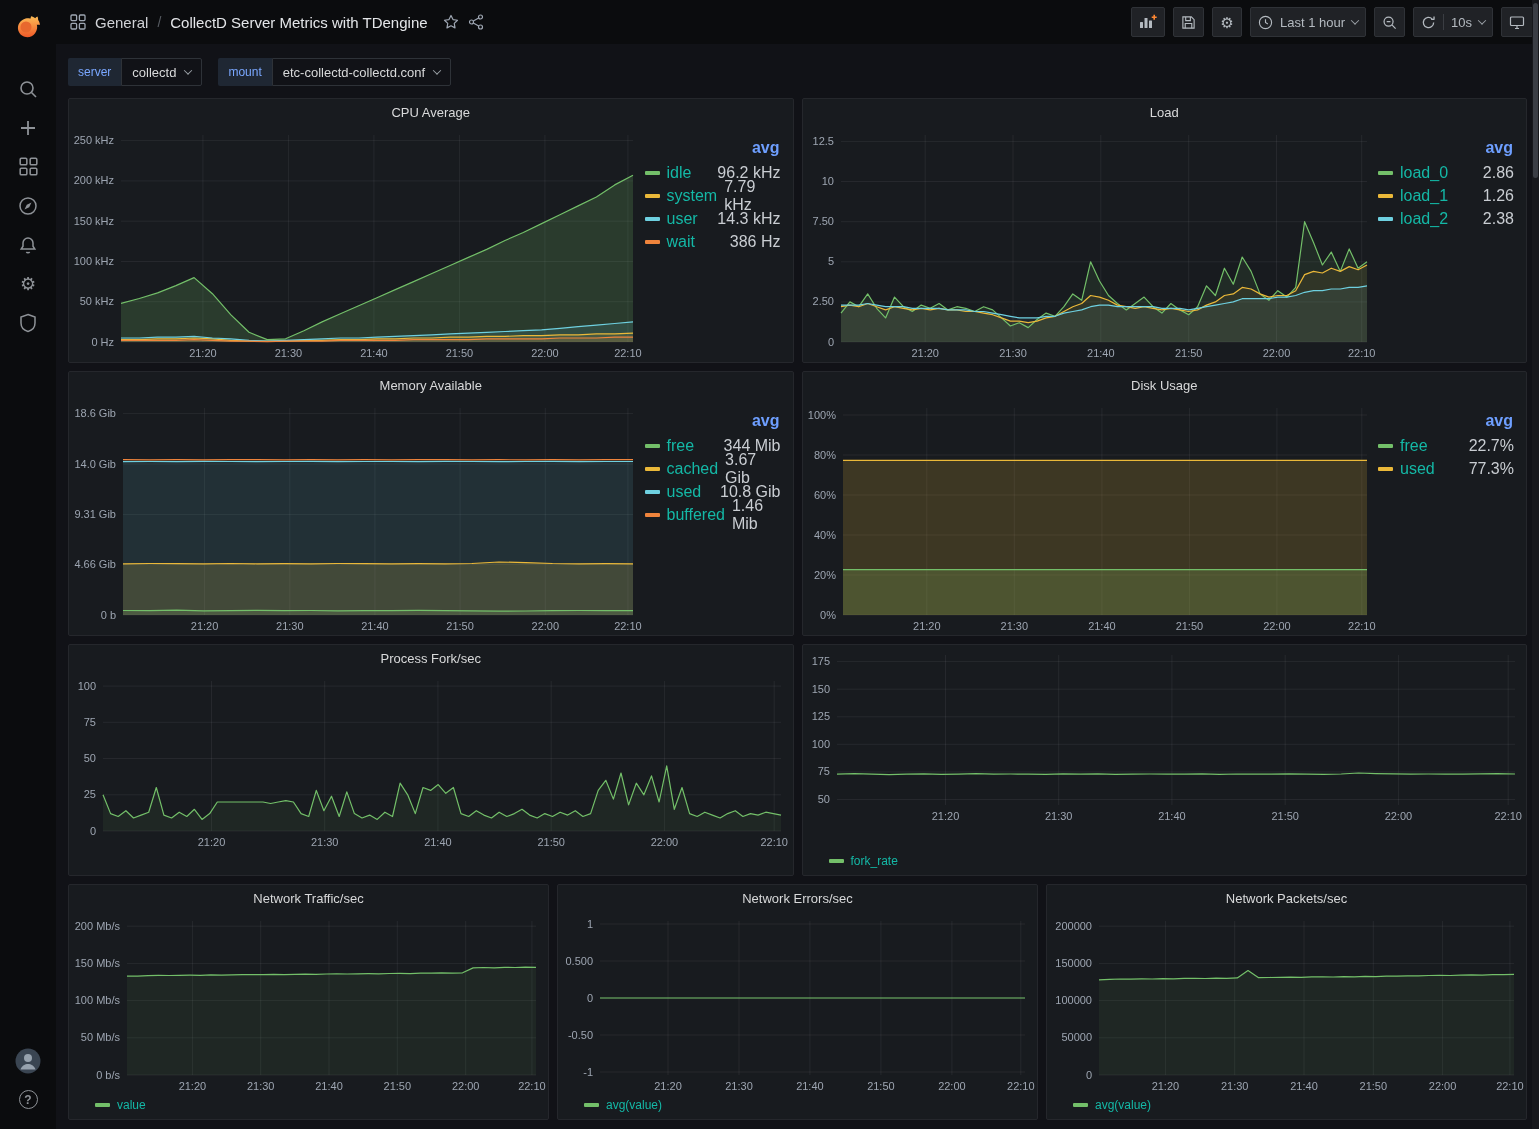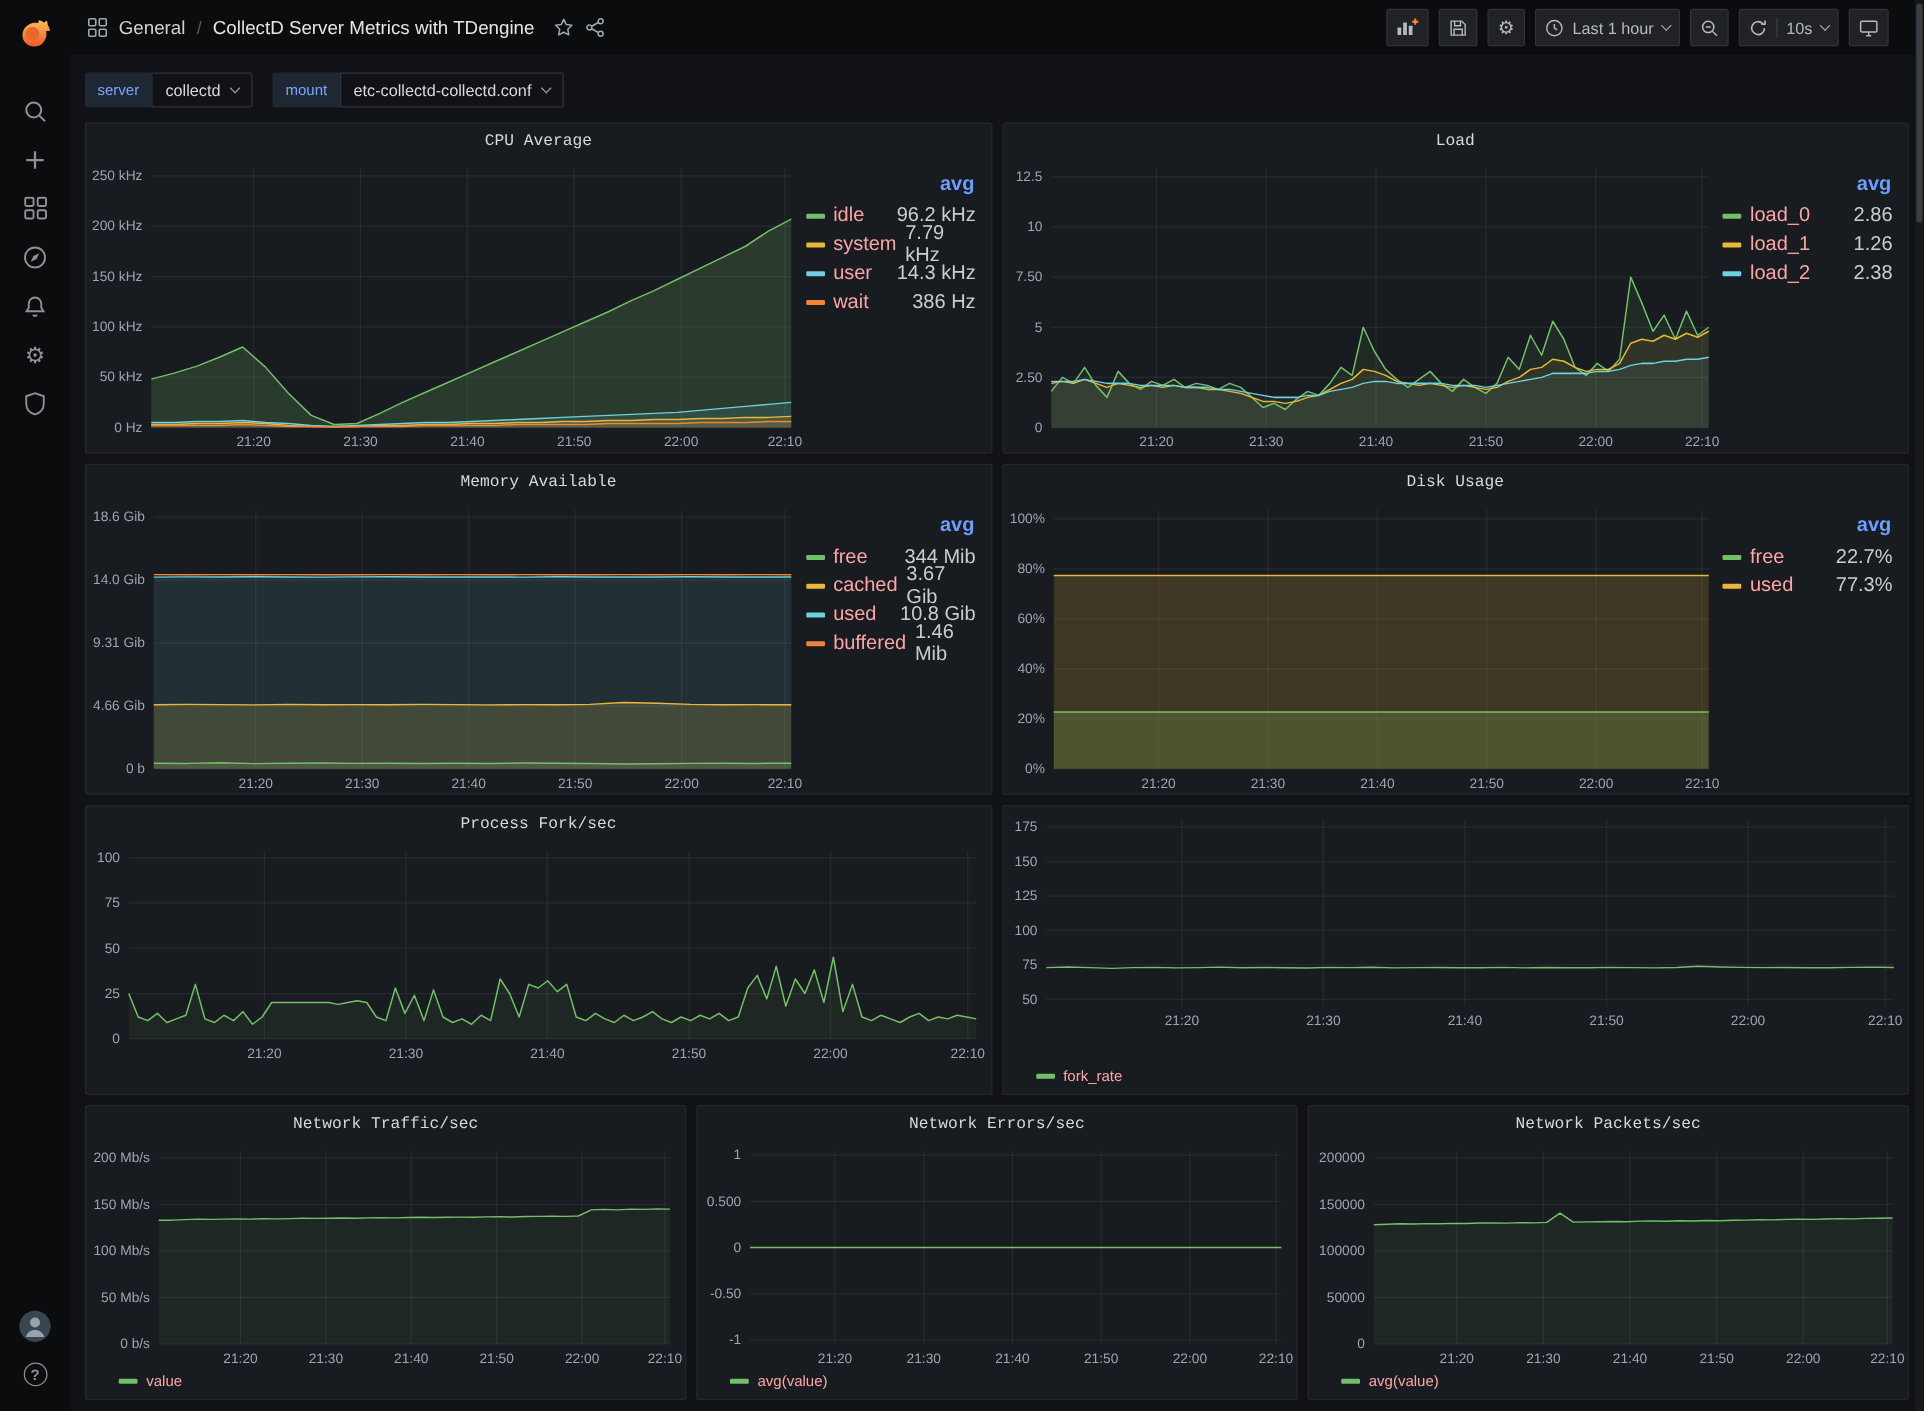"General" .topnav { padding: 0 28px 0 14px -> 0 6px 0 14px }
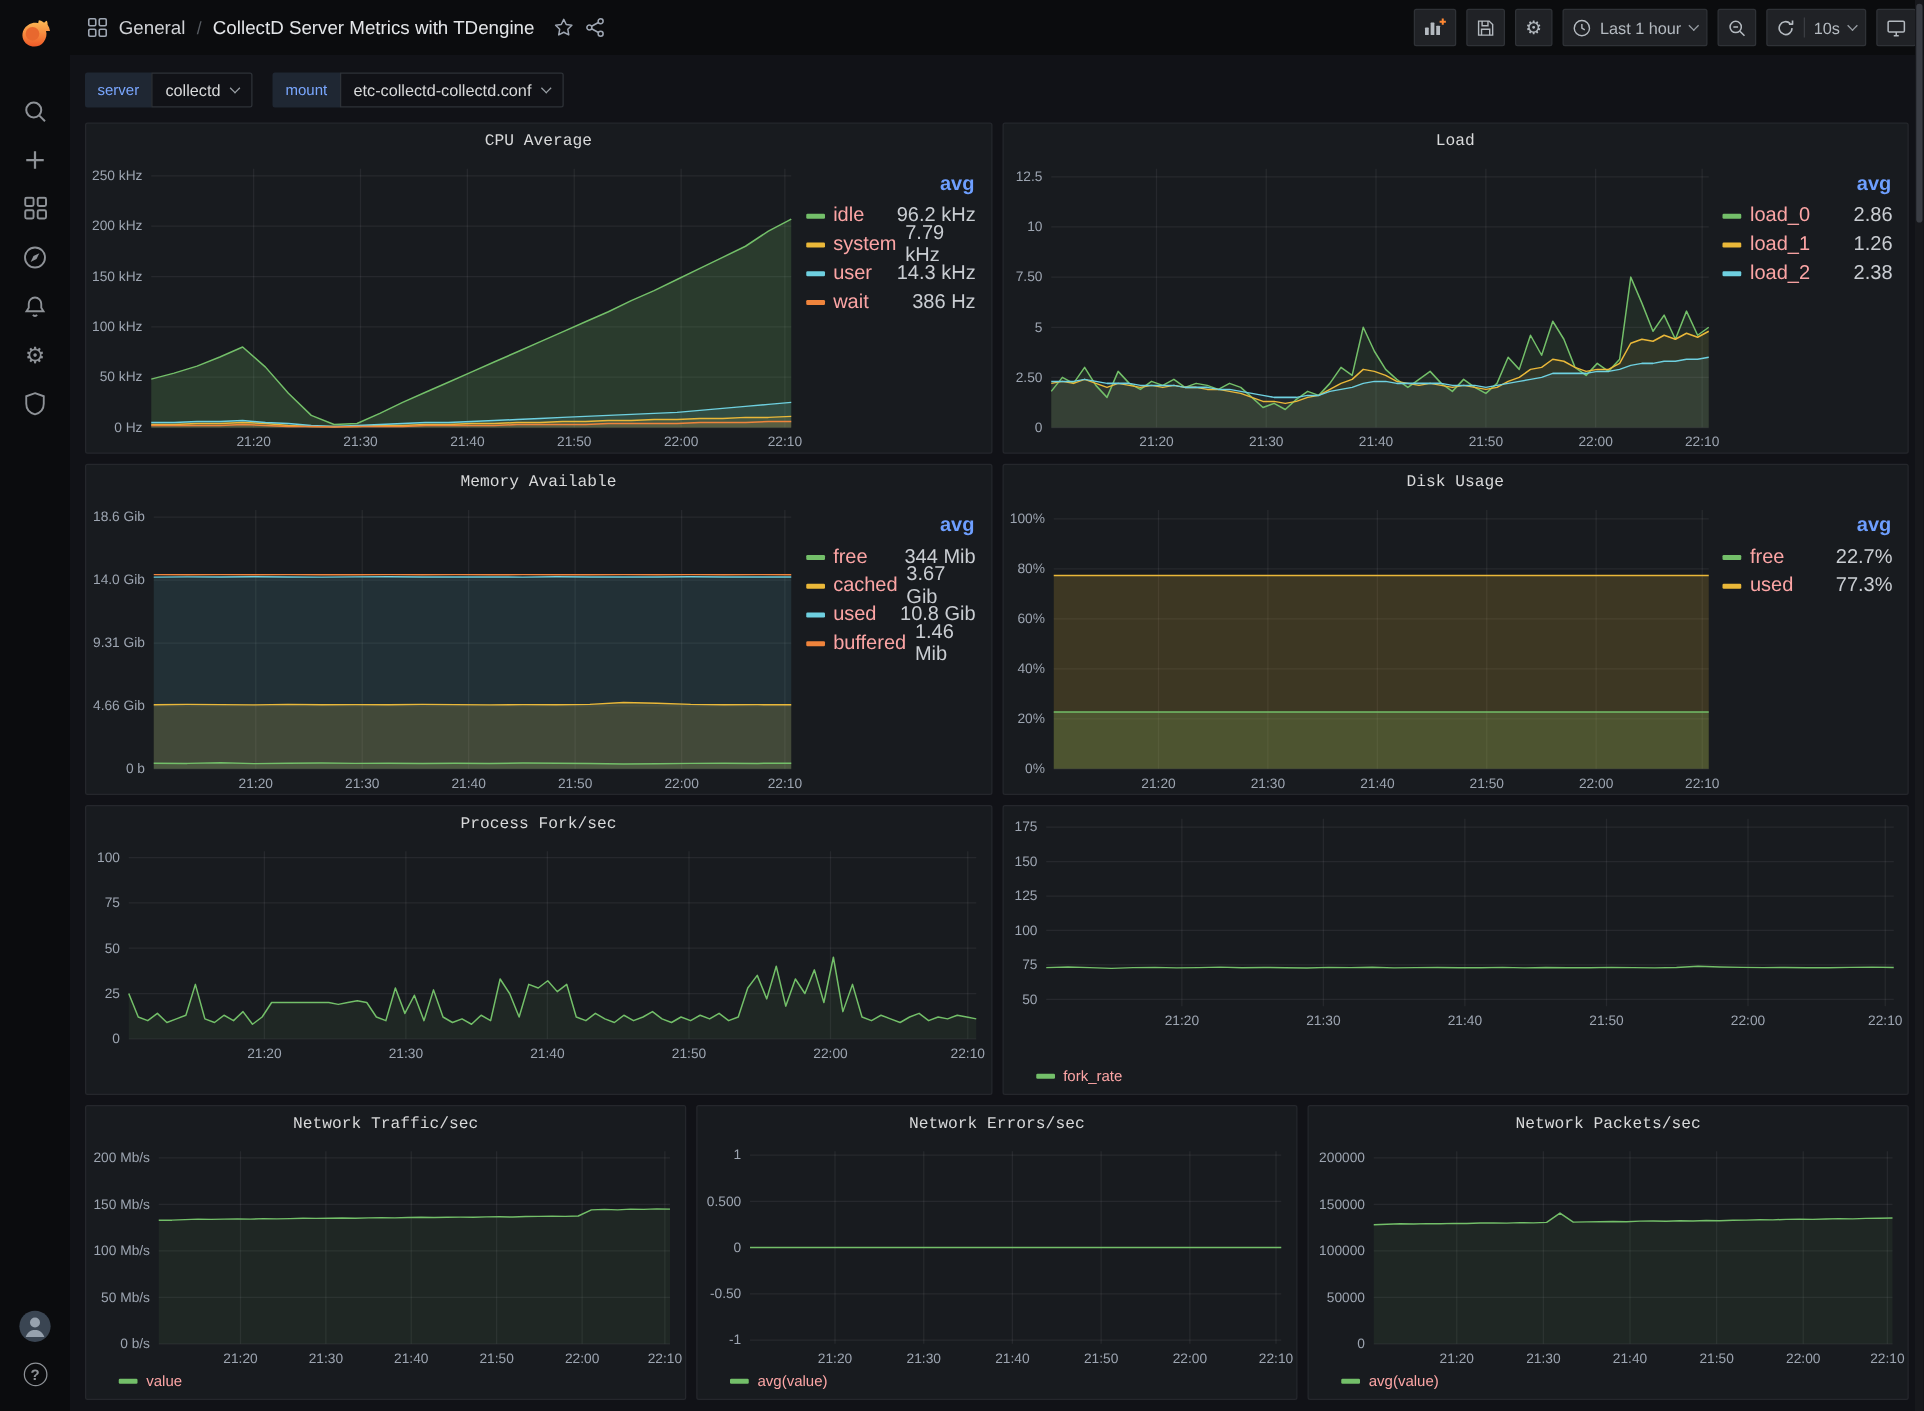"CPU Average" .panel-title { font-family: Liberation Mono, monospace -> none }
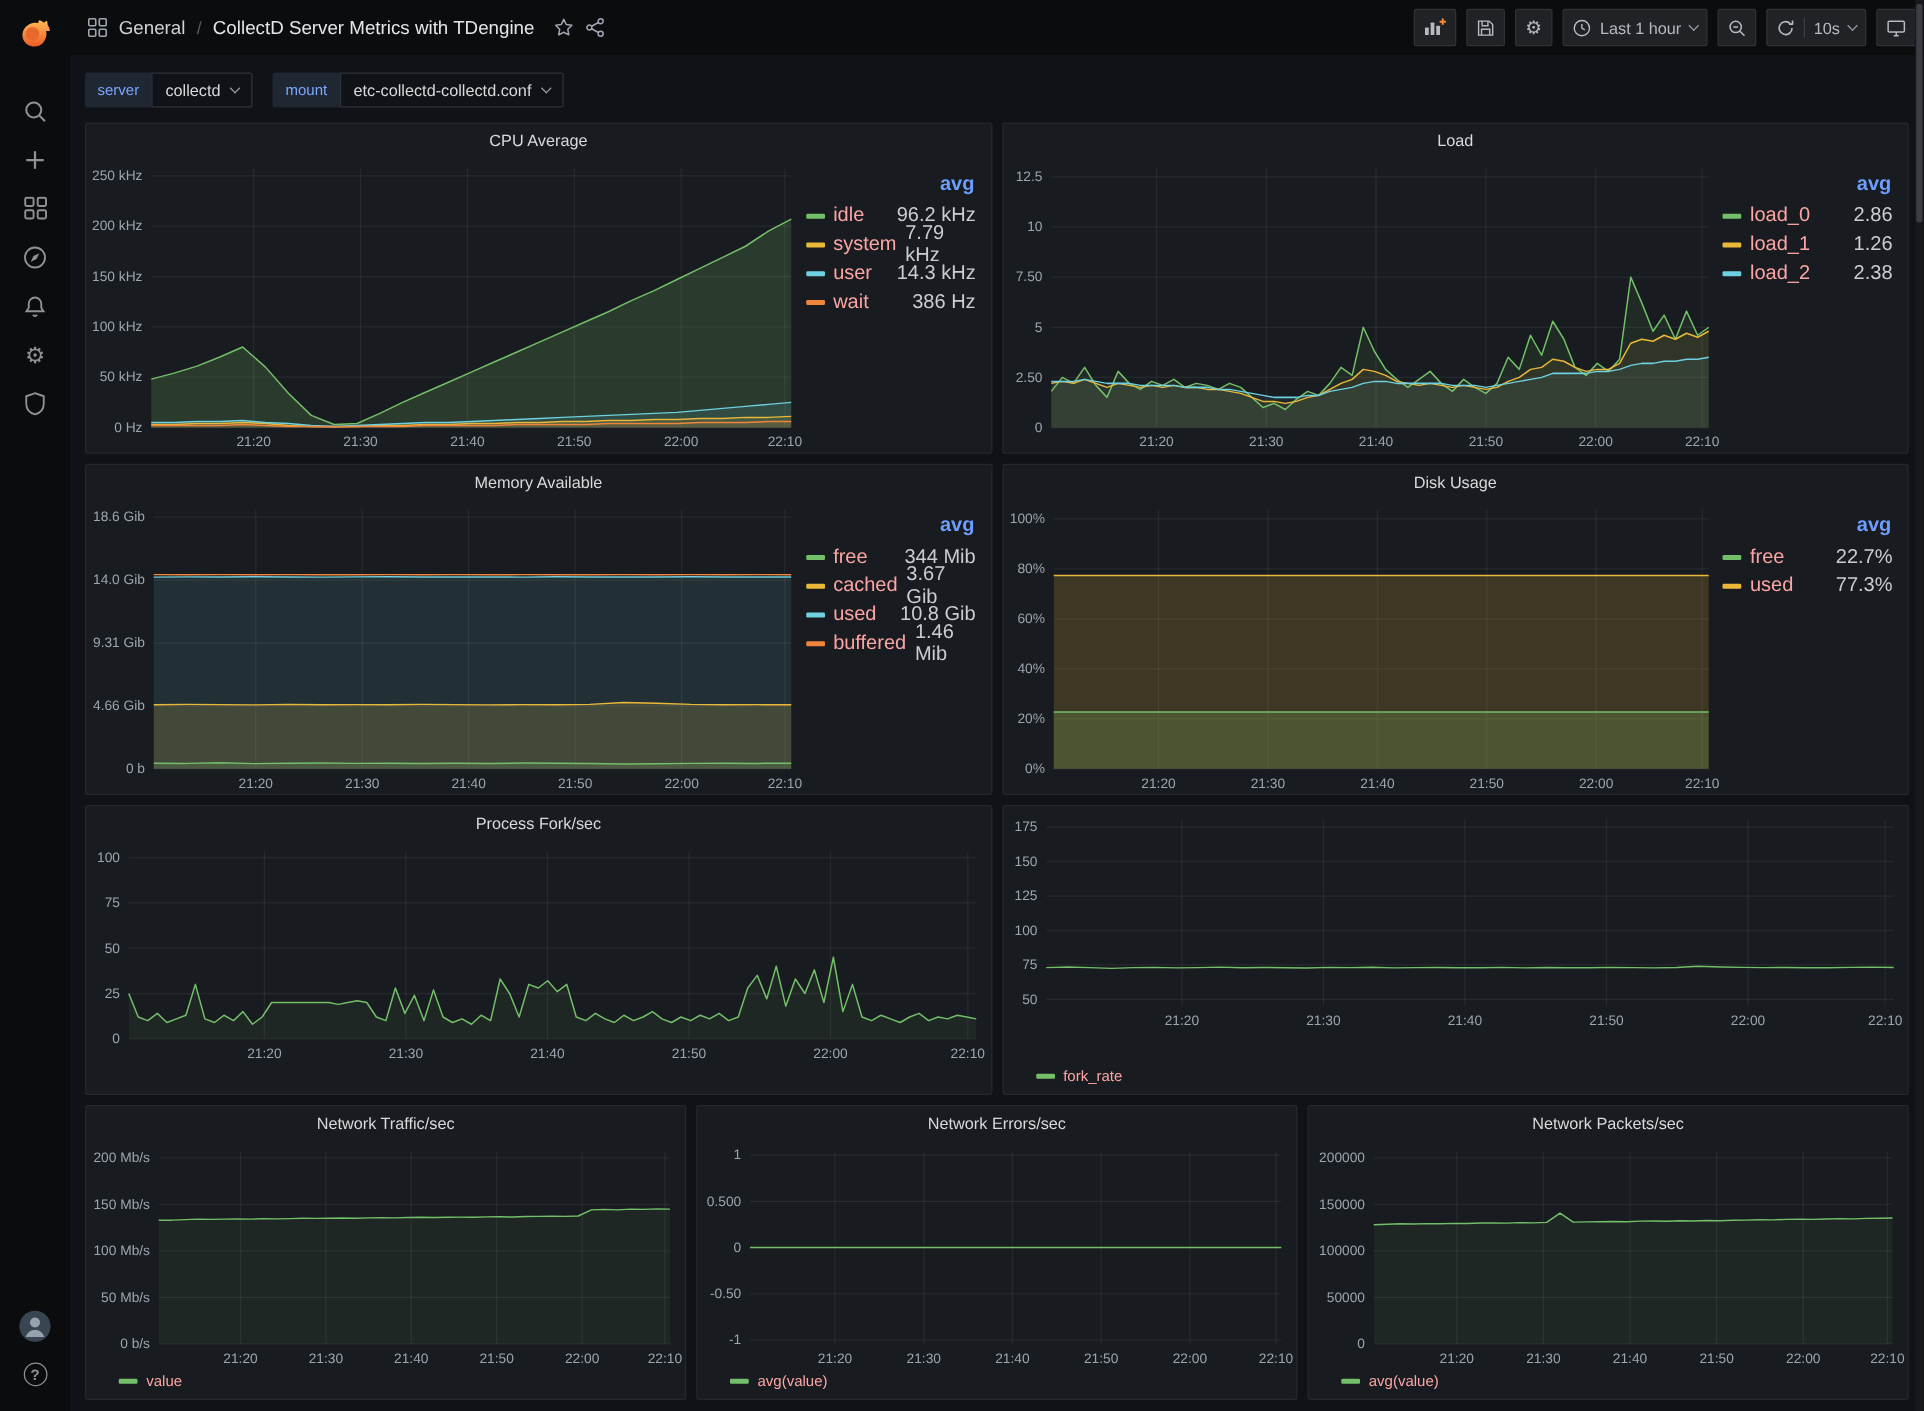"idle" .lg-name { color: #fca5a5 -> #14b8a6 }
